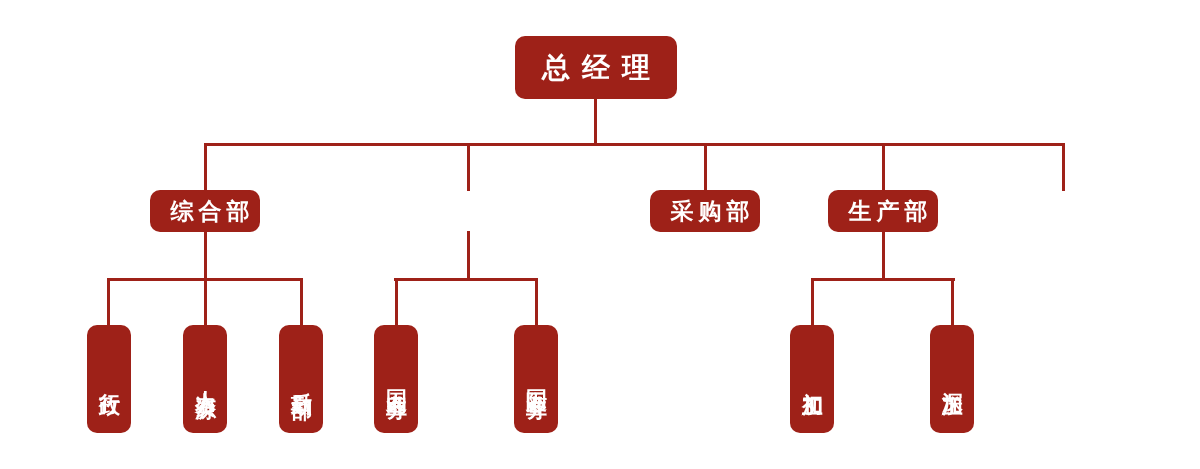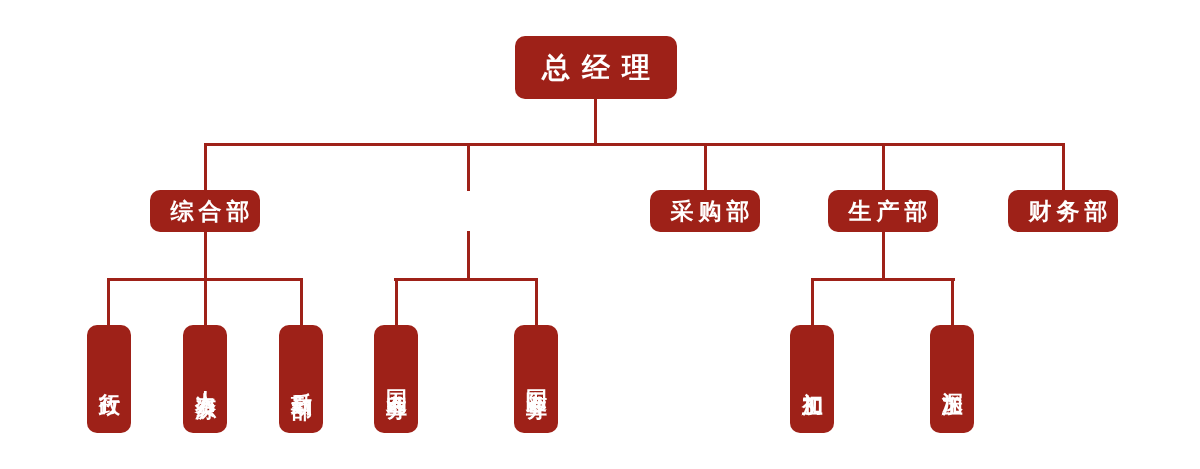"财务部" div.node { html: <div>财务部</div> -> none }
